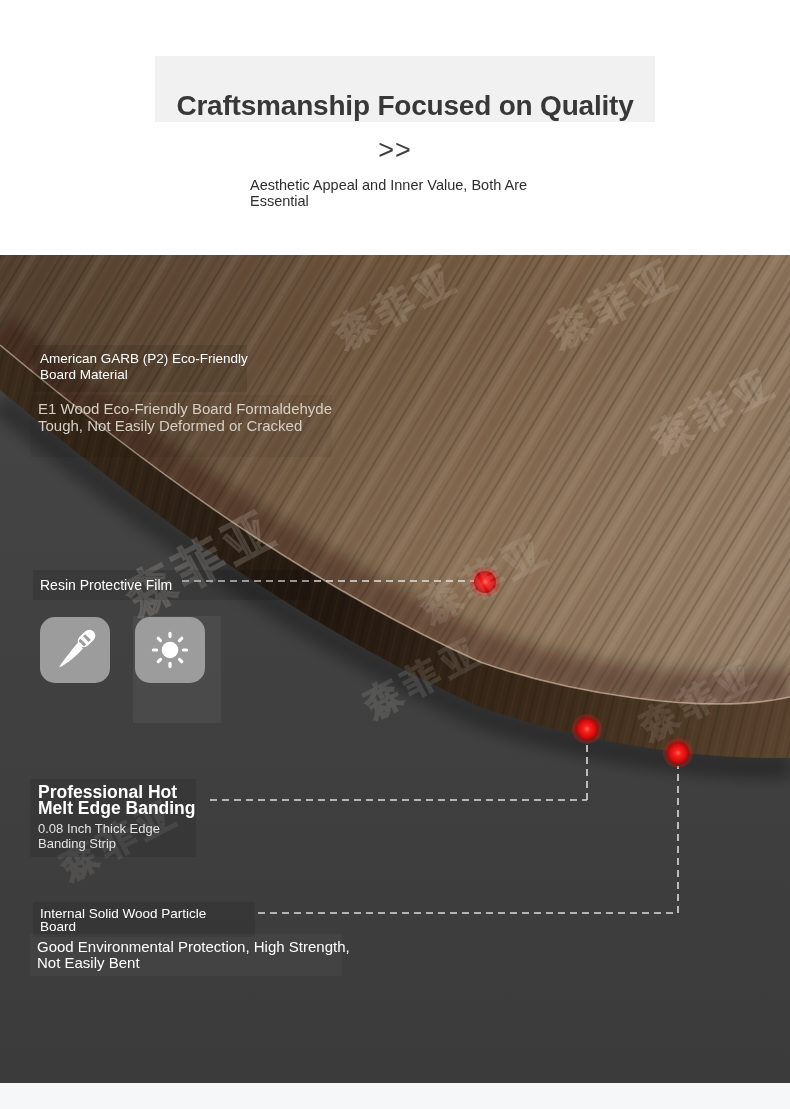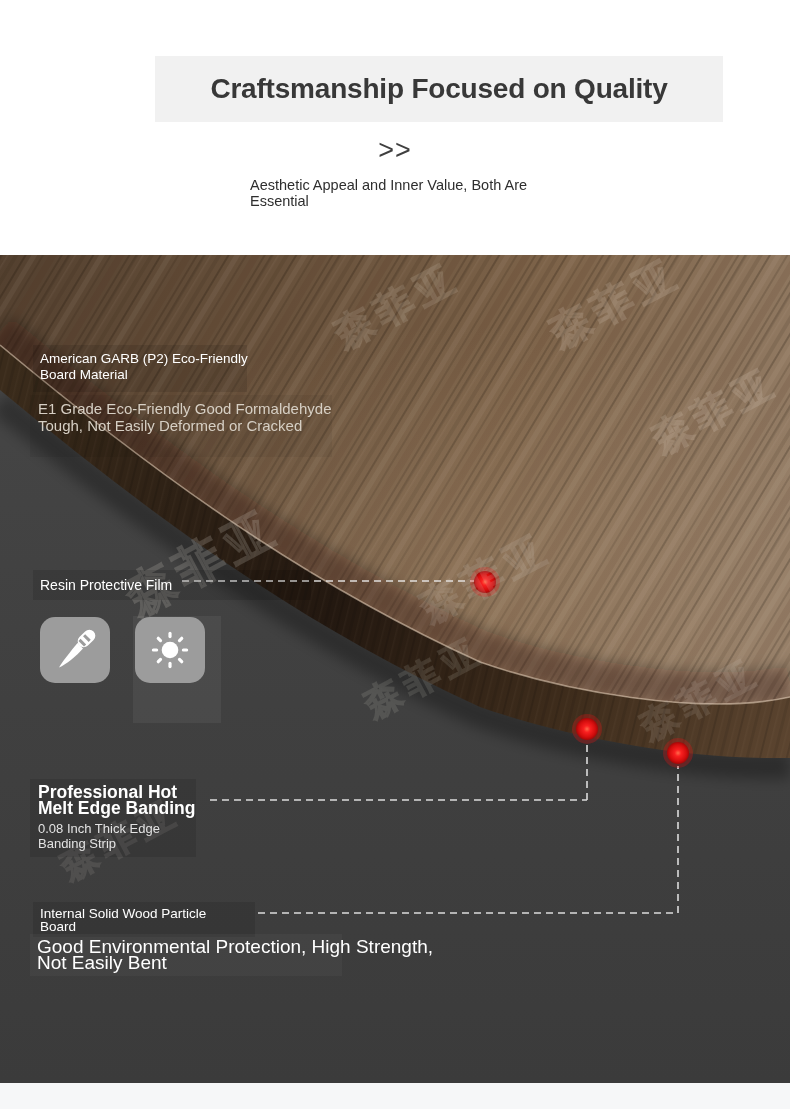"Craftsmanship Focused on Quality" .title-band { align-items: center -> flex-end; width: 568px -> 500px }
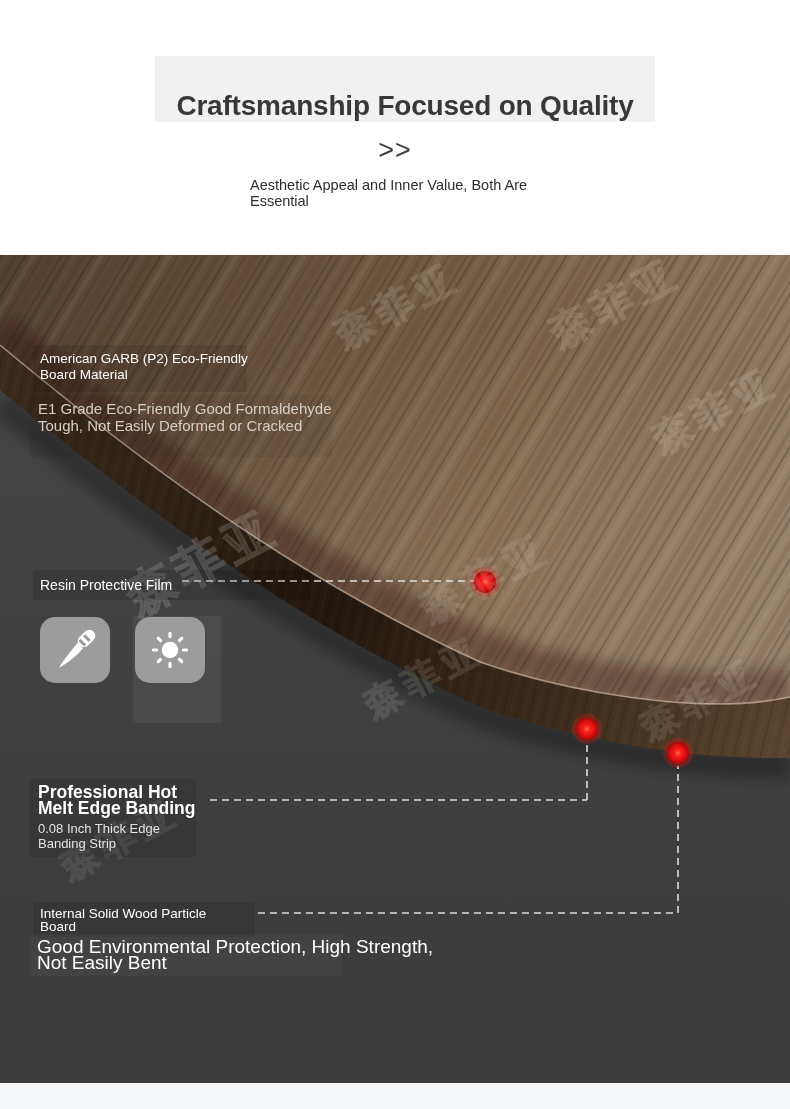"E1 Grade Eco-Friendly Good Formaldehyde" span { text: Grade Eco-Friendly Good -> Wood Eco-Friendly Board }
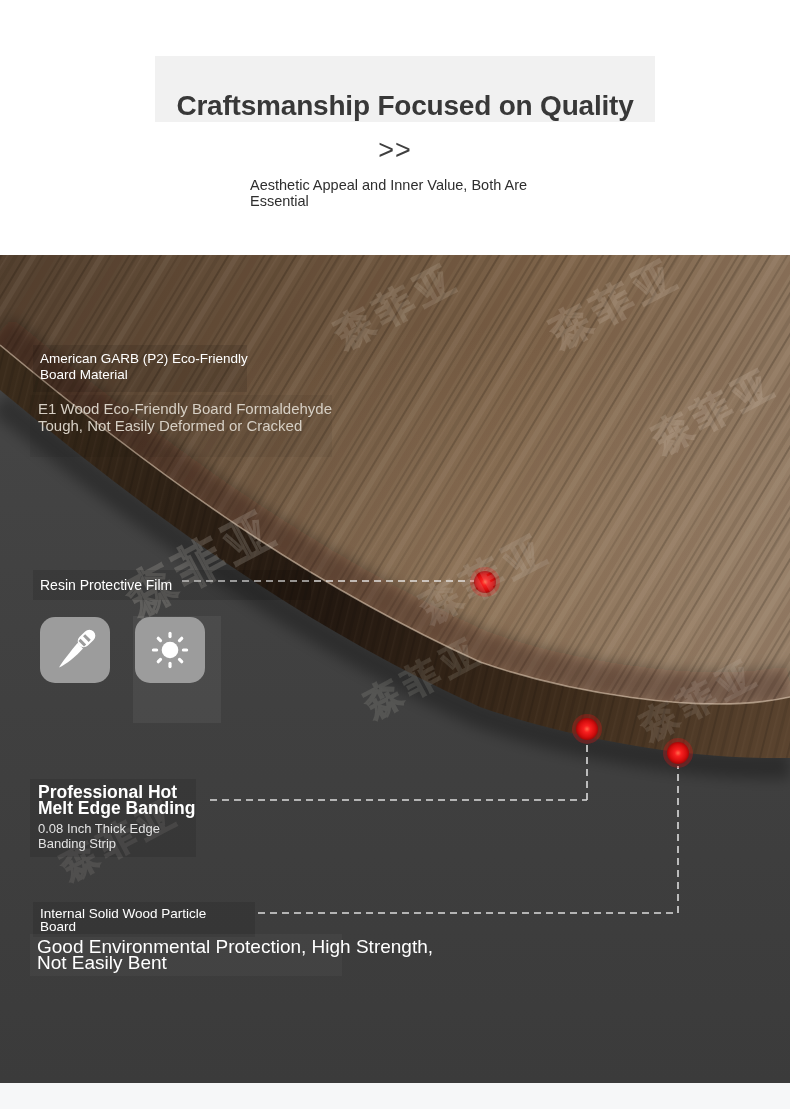"Good Environmental Protection, High" .goodenv { font-size: 19px -> 15px }
